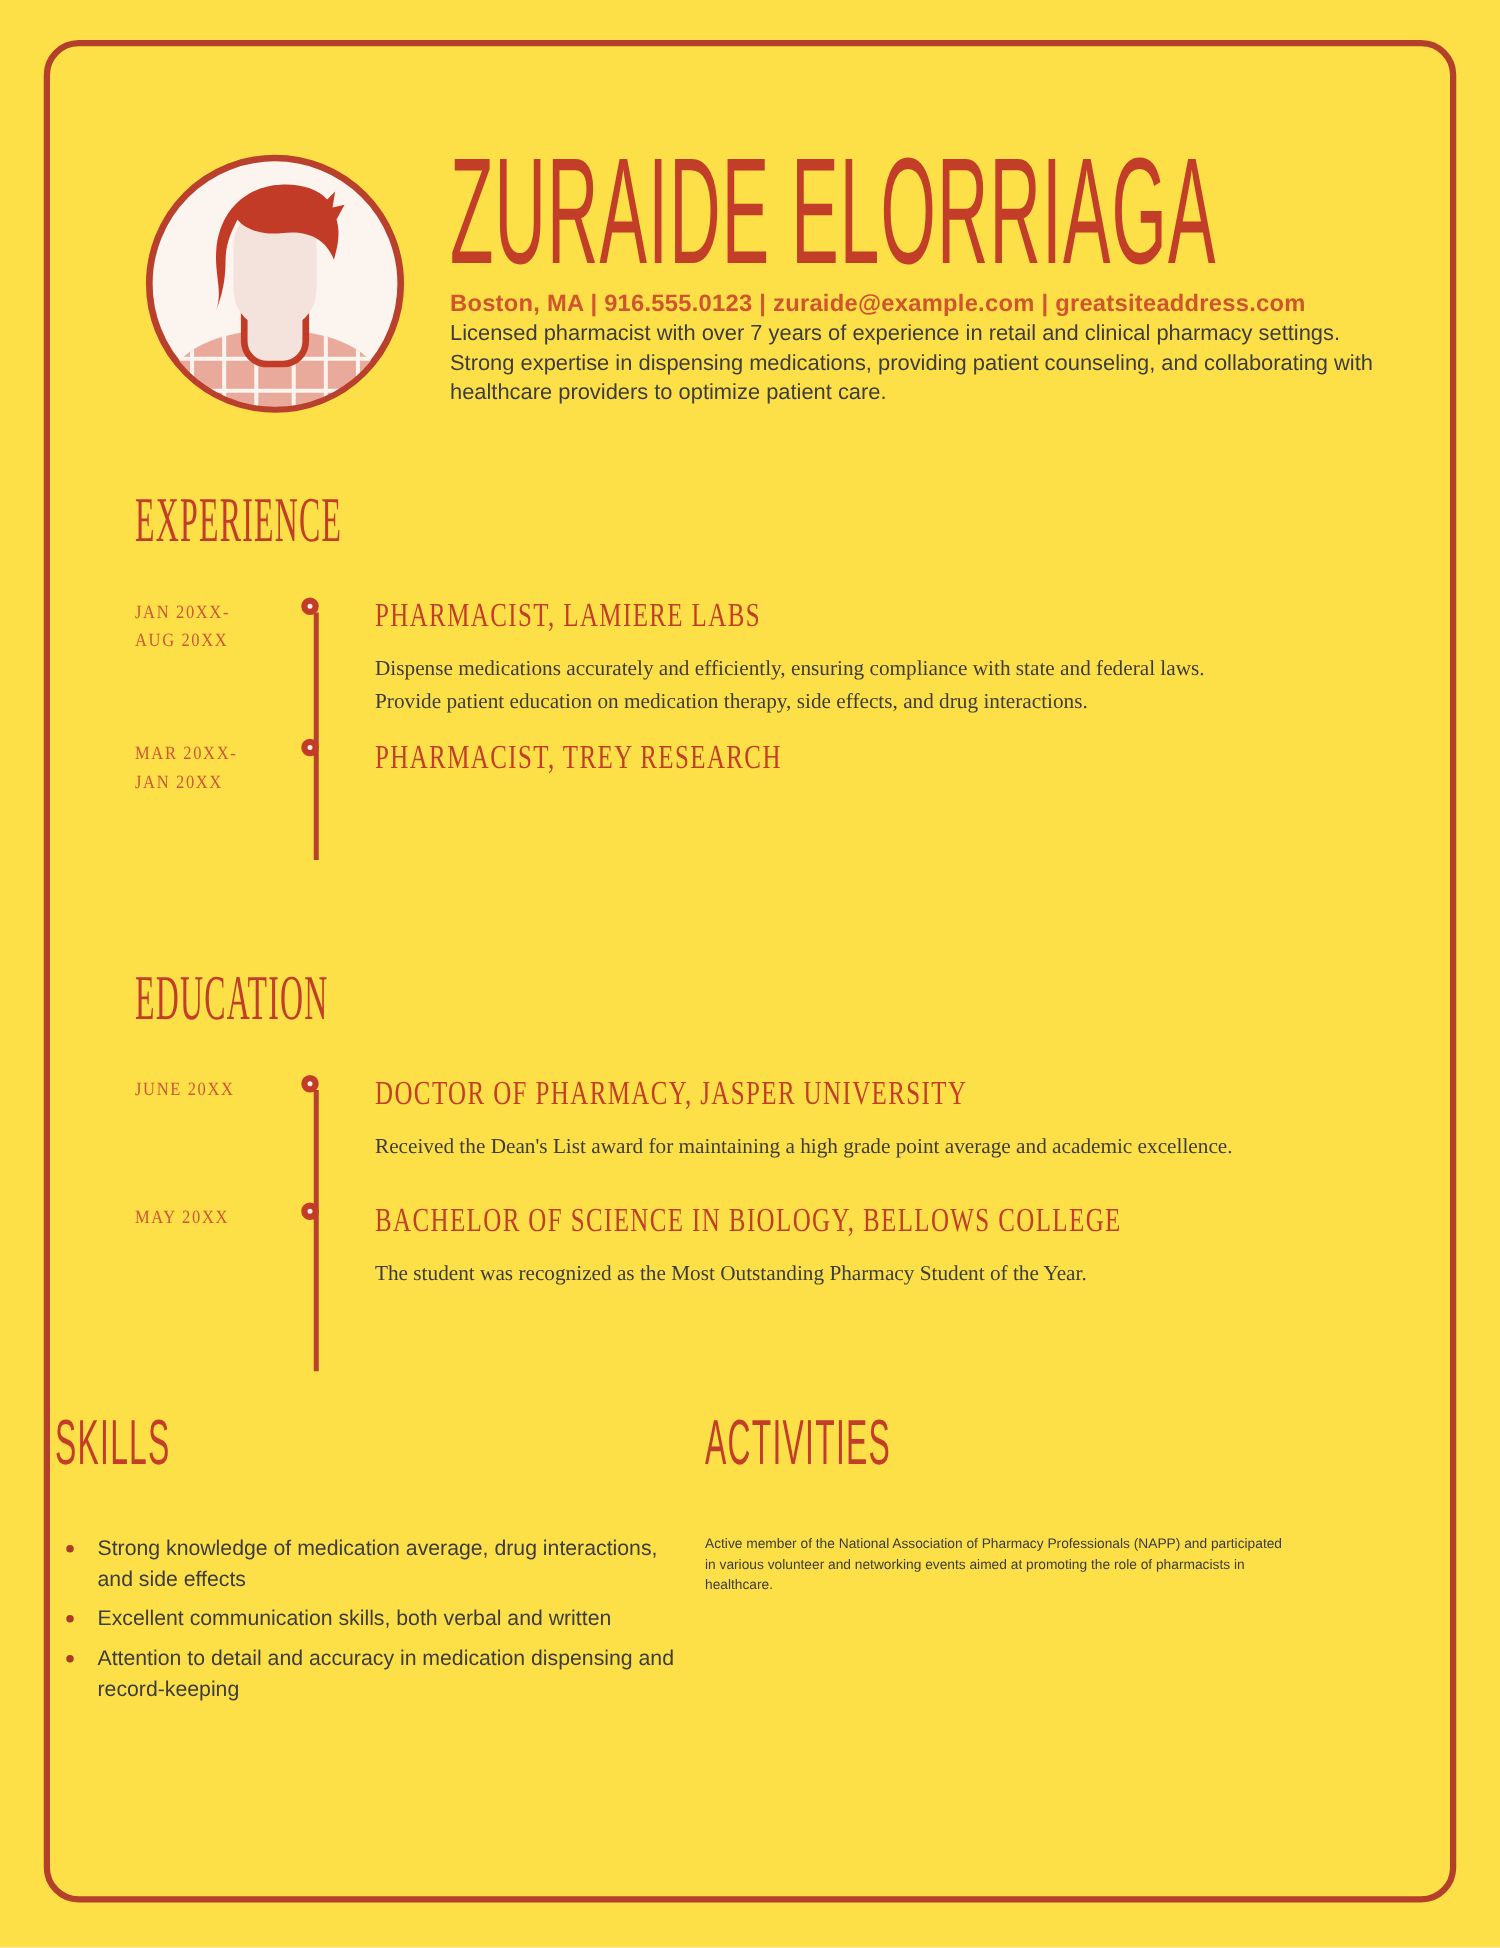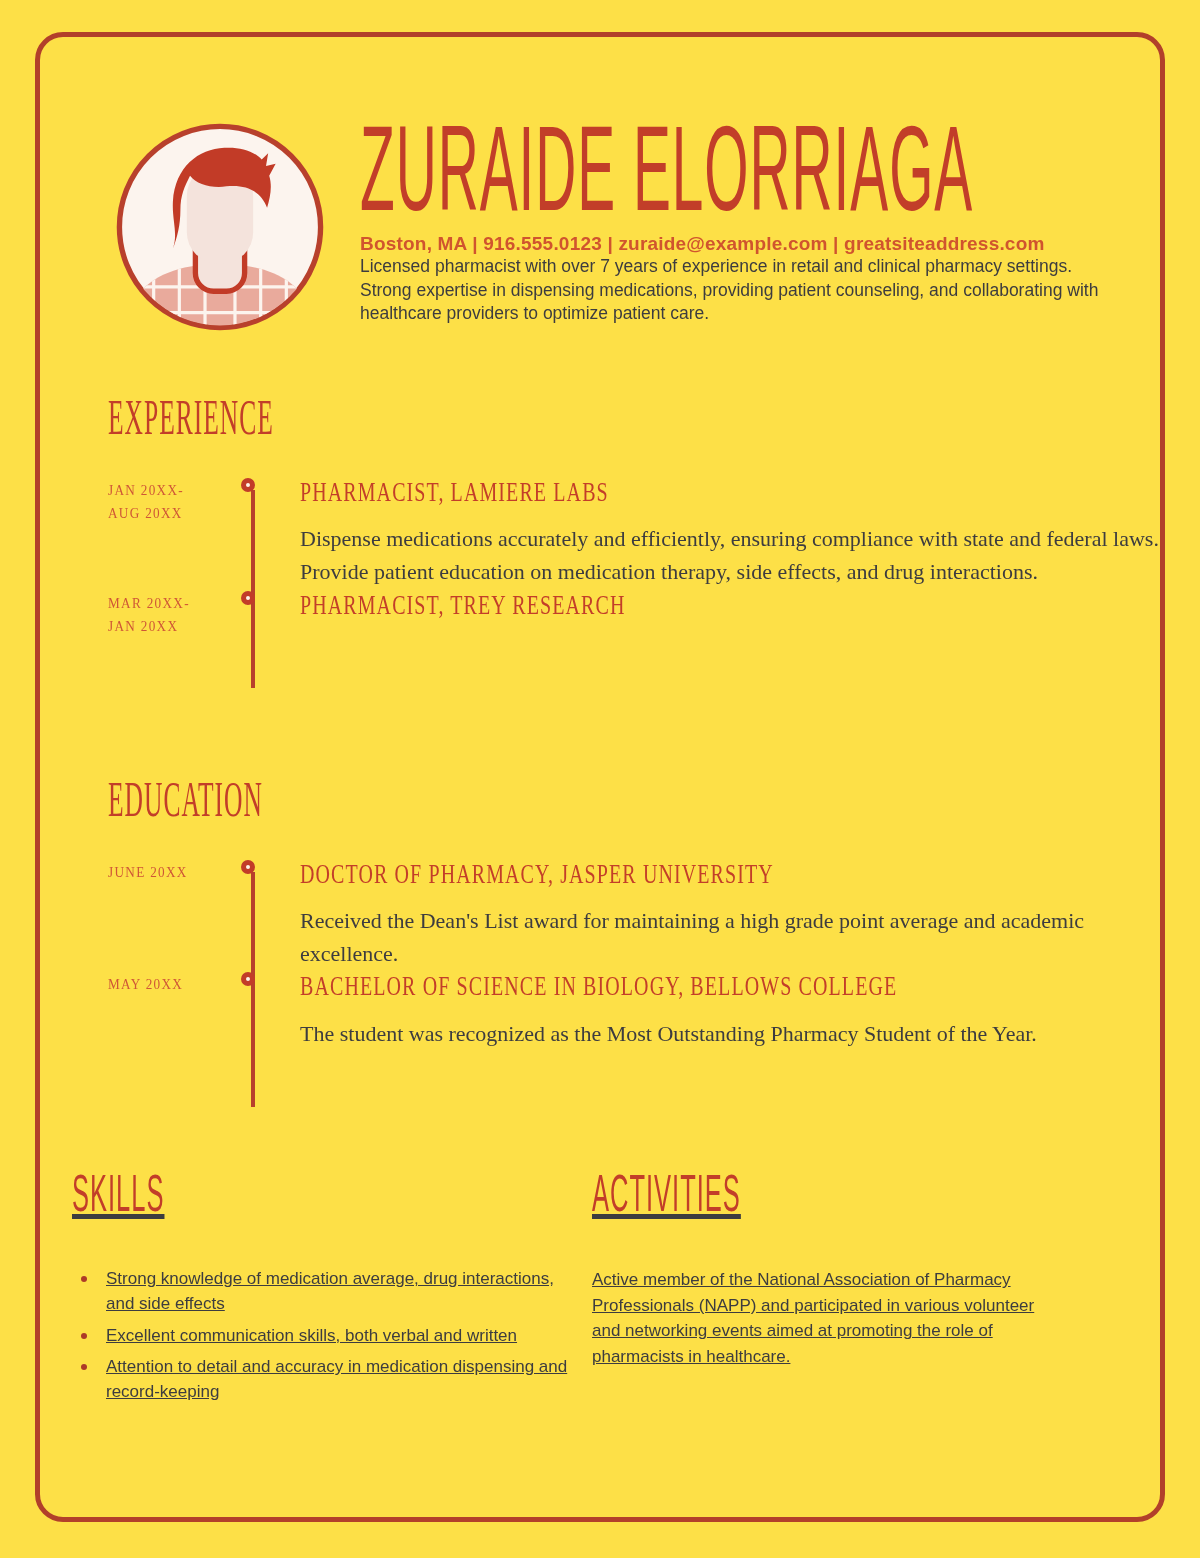"Dispense medications accurately and" .entry-desc { font-size: 22px -> 17px }
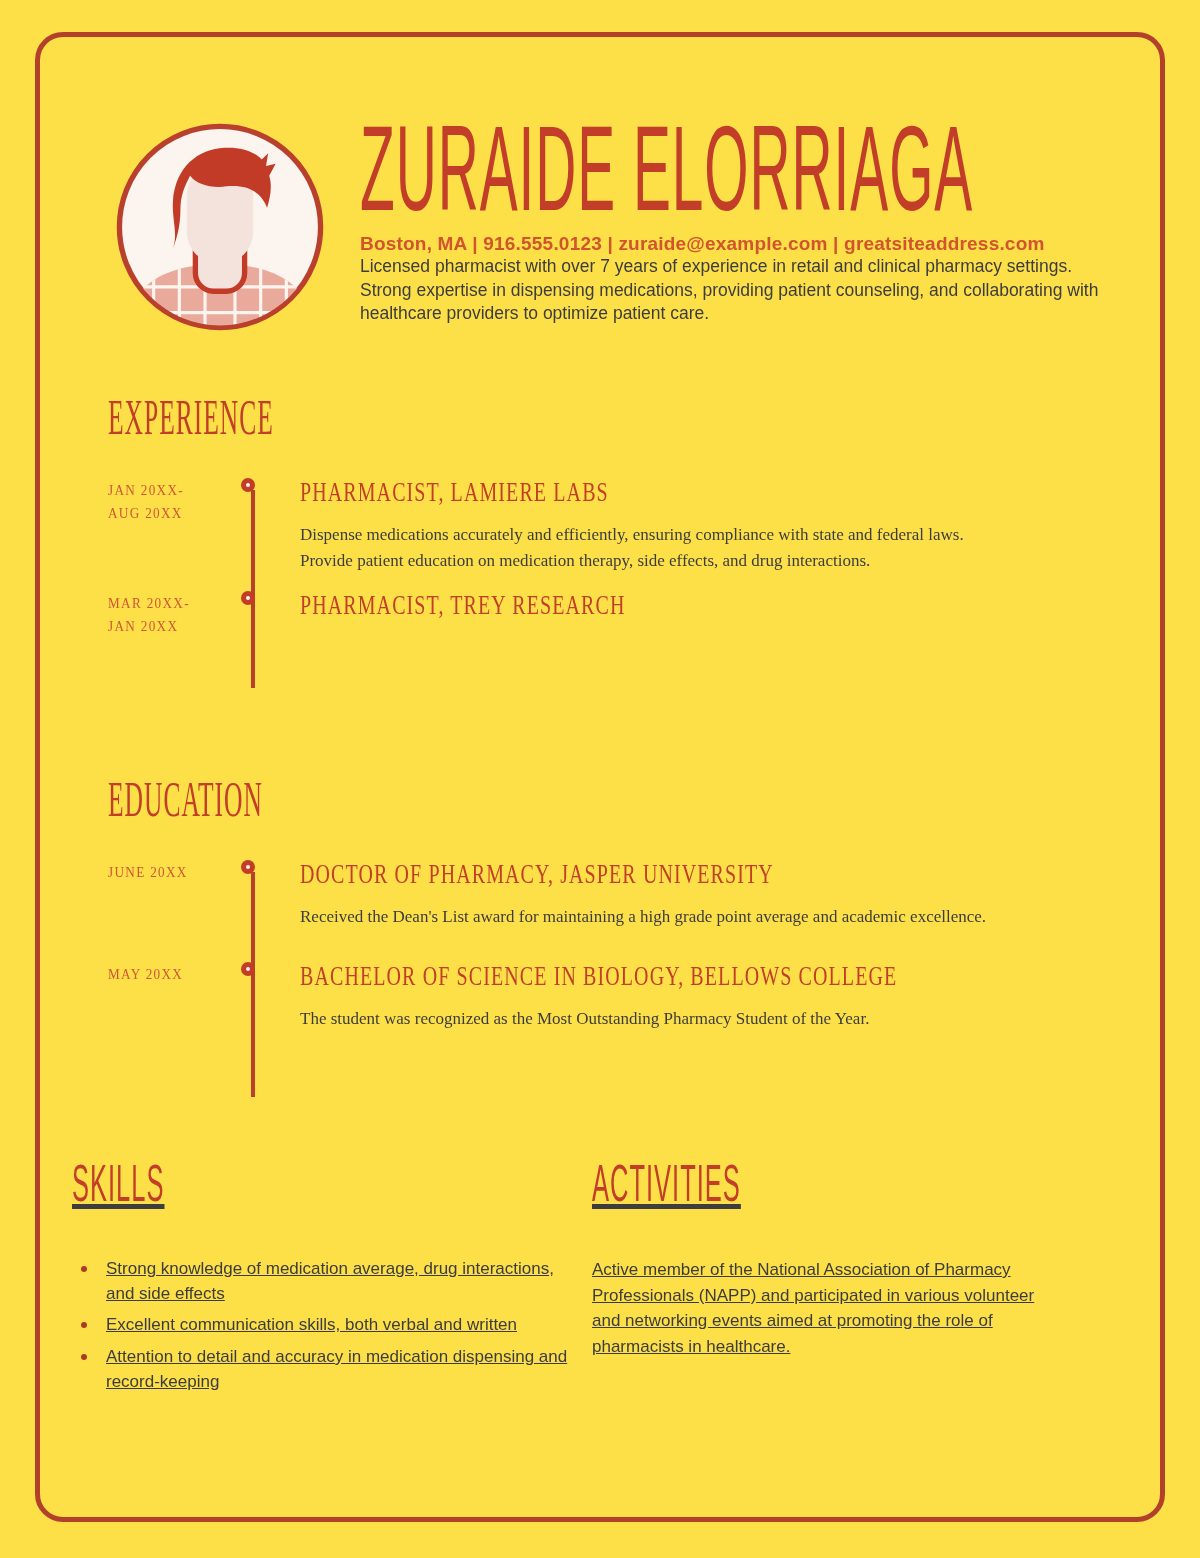"SKILLS" .bottom-columns { margin-top: 96px -> 66px; padding-left: 72px -> 44px; text-decoration: underline -> none }
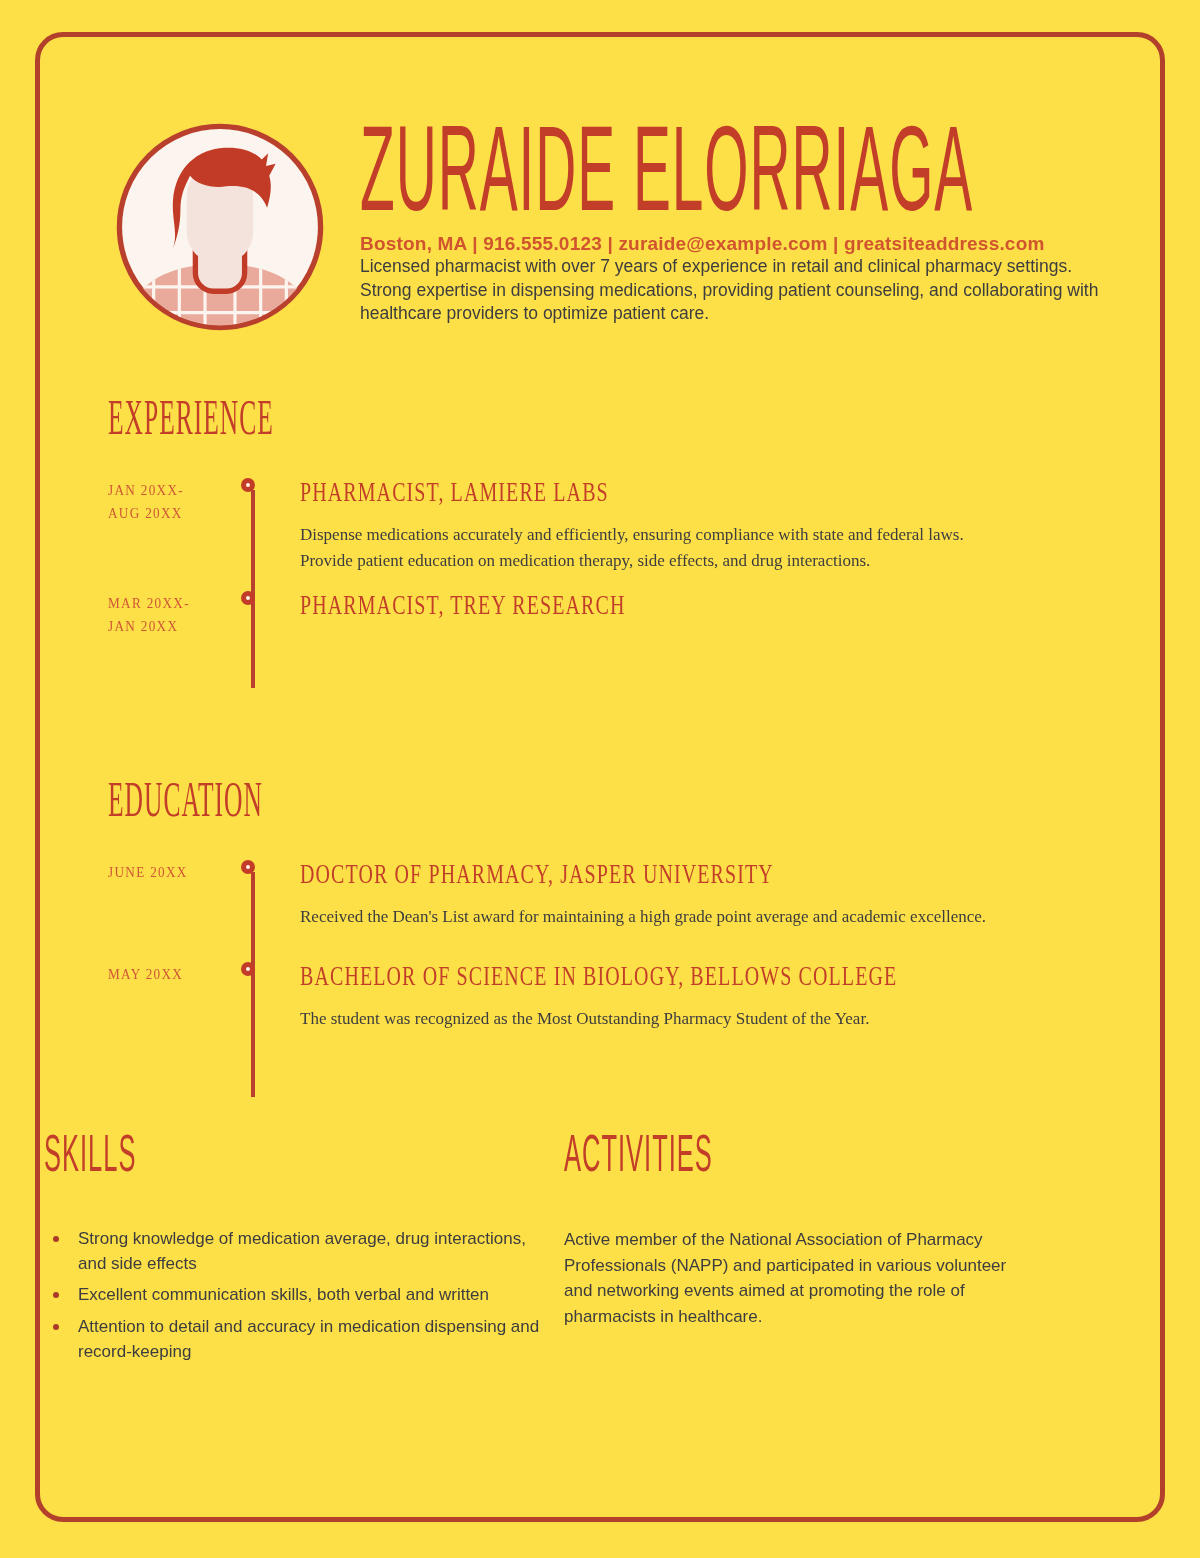"Active member of the National" .col-activities p { font-size: 17px -> 11px }
